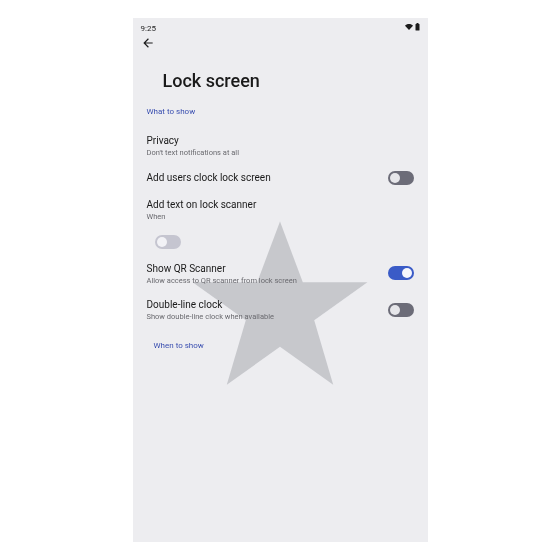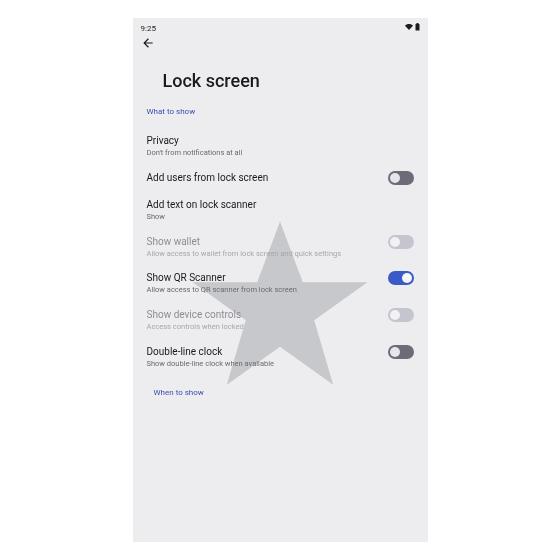"Privacy" .item { align-items: none -> center }
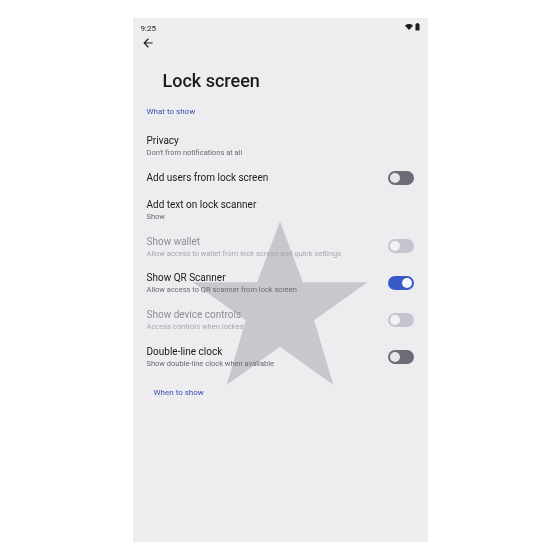"Don't from notifications at all" div.item-sub { text: from -> text }
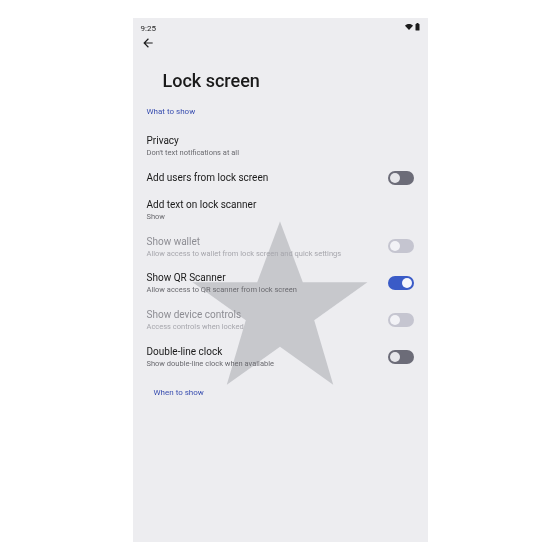"Add users from lock screen" div.item-title { text: from -> clock }
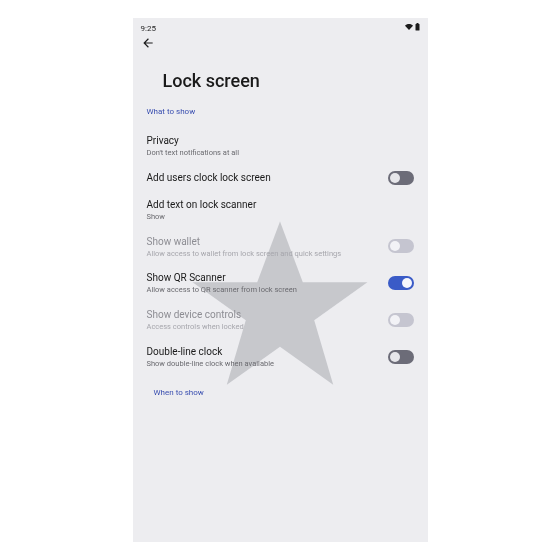"Show" div.item-sub { text: Show -> When }
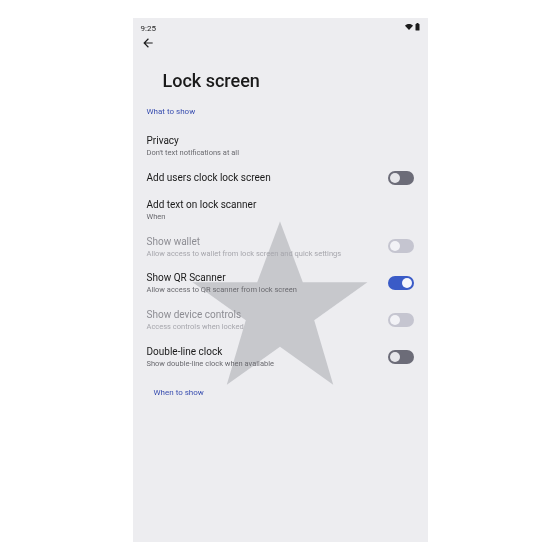"Show wallet" div.item-text { html: <div> <div>Show wallet</div> <div>Allow access to wallet from lock screen and quick settings</div> </div> -> none }
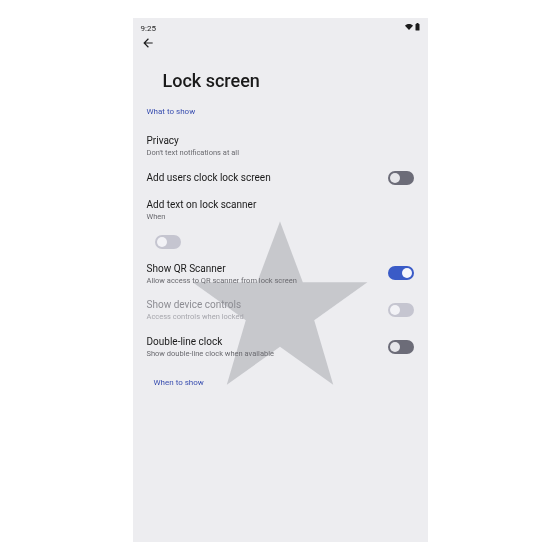"Show device controls" div.item { html: <div> <div> <div>Show device controls</div> <div>Access controls when locked</div> </div> <div> <div></div> </div> </div> -> none }
